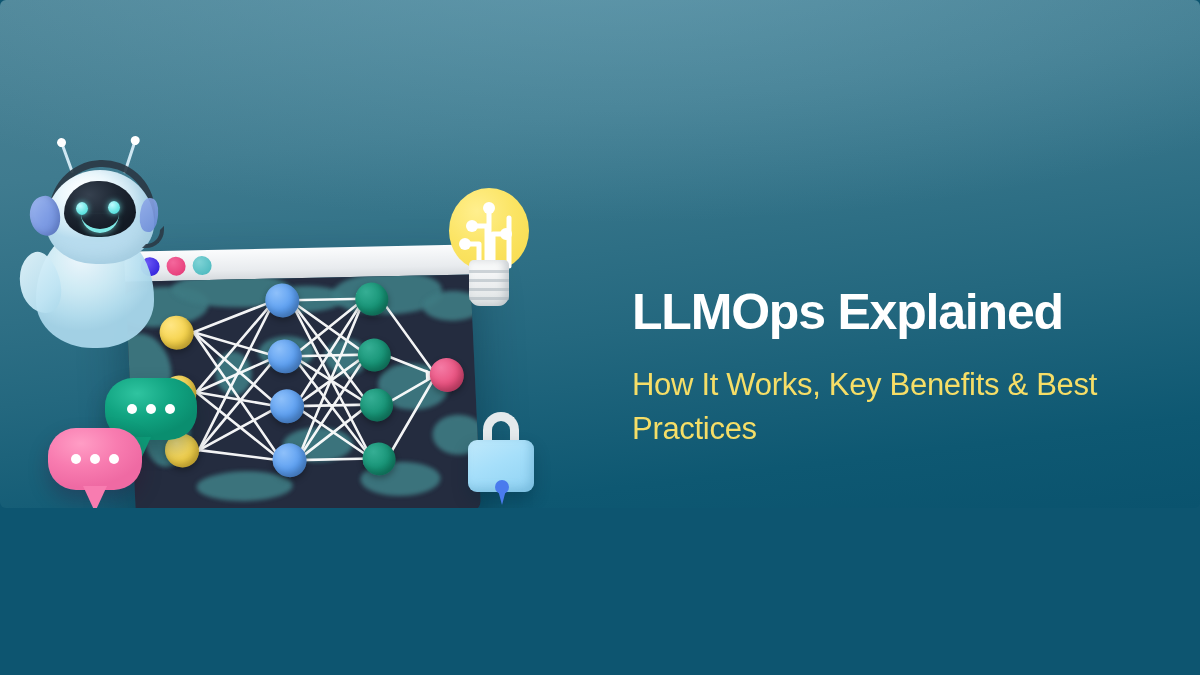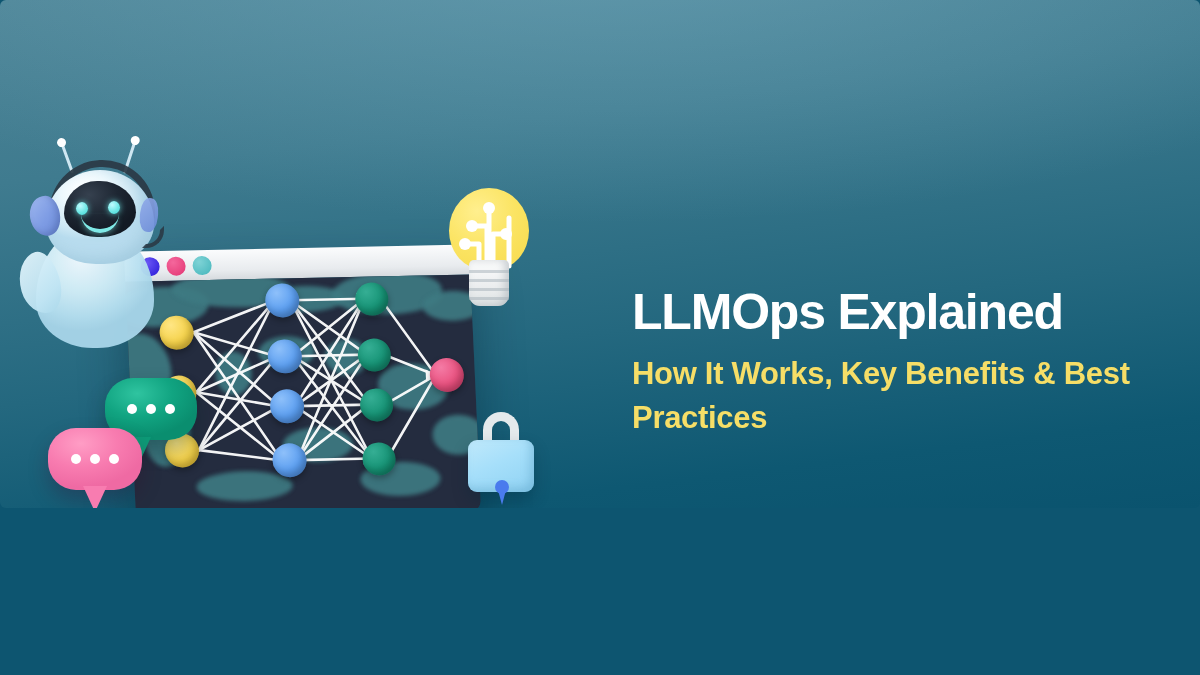"How It Works, Key Benefits" .subheadline { font-weight: bold -> normal; margin-top: 13px -> 24px }
